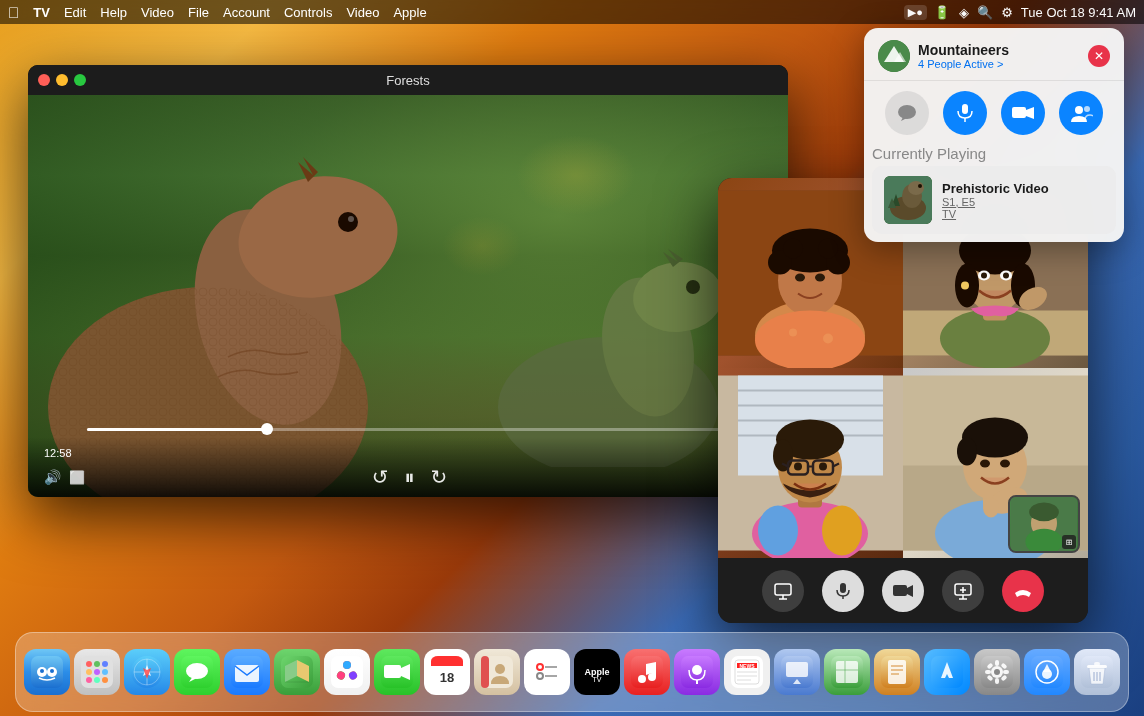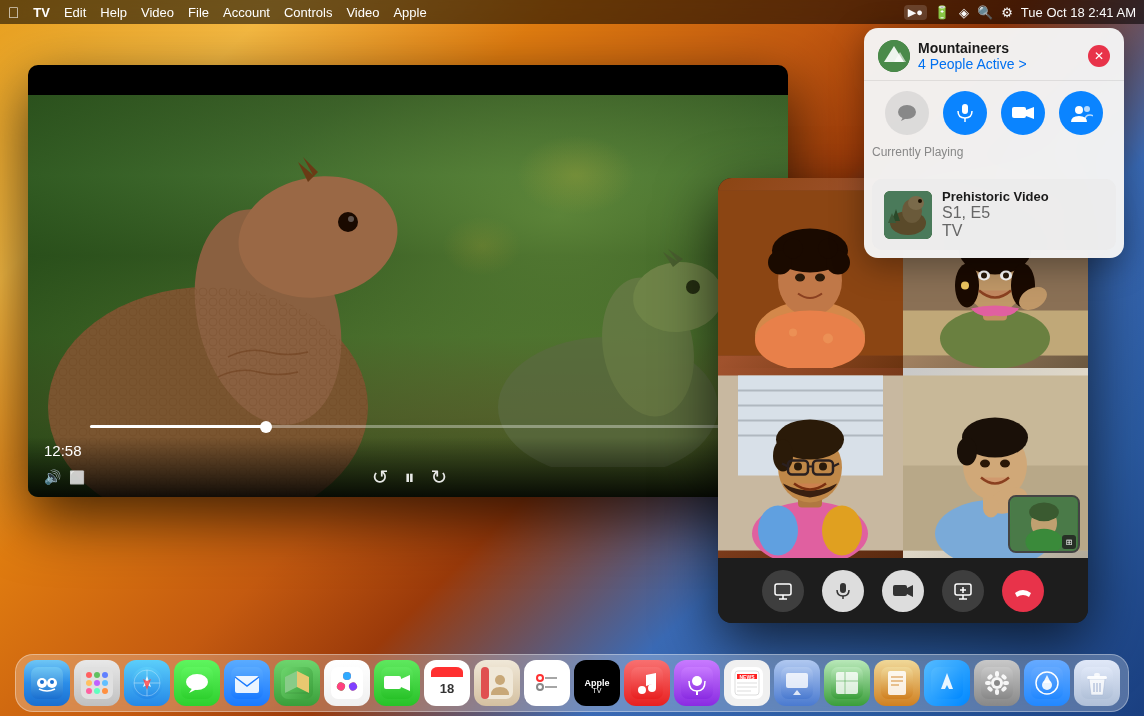"Tue Oct 18 2:41 AM" span.menu-item { text: 2:41 -> 9:41 }
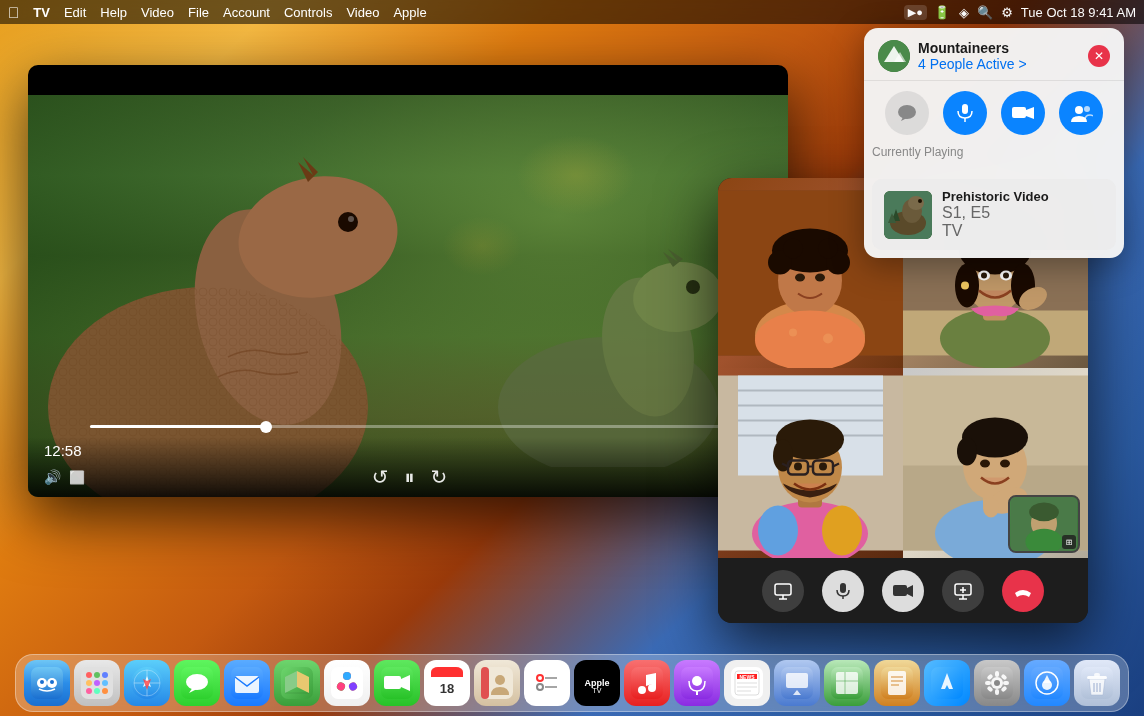"4 People Active >" #group-subtitle { font-size: 14px -> 11px }
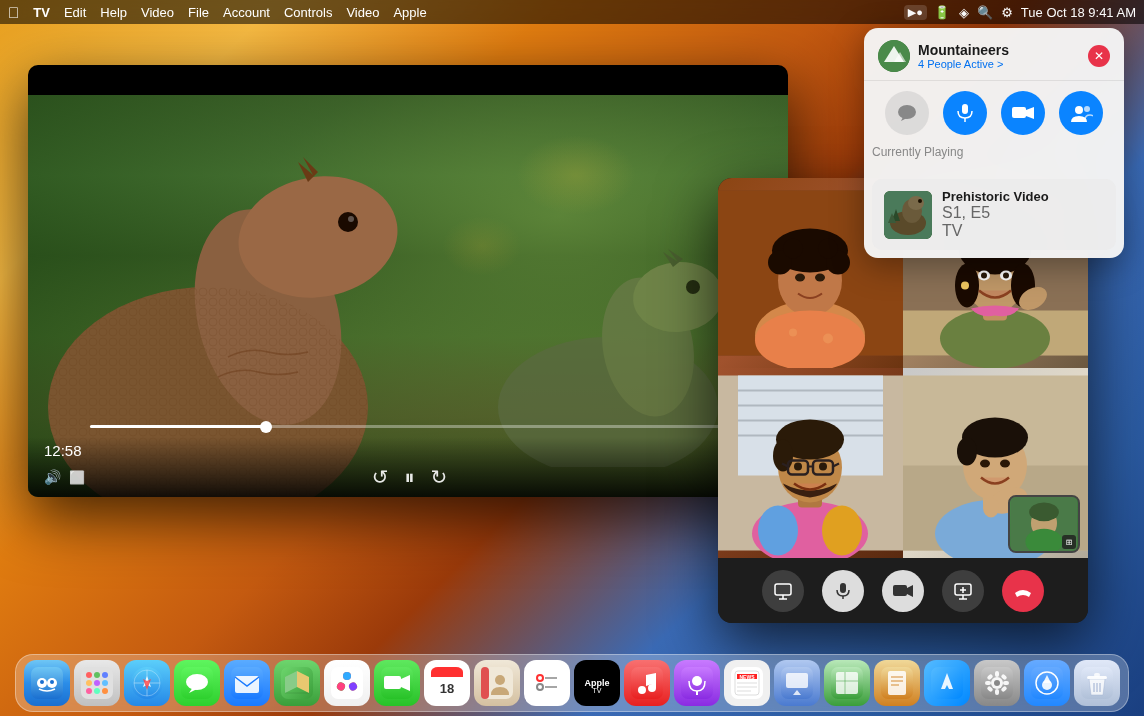"Forests" div { html: none -> <div> <div> <div></div> <div></div> <div></div> </div> <div>Forests</div> <div></div> </div> }
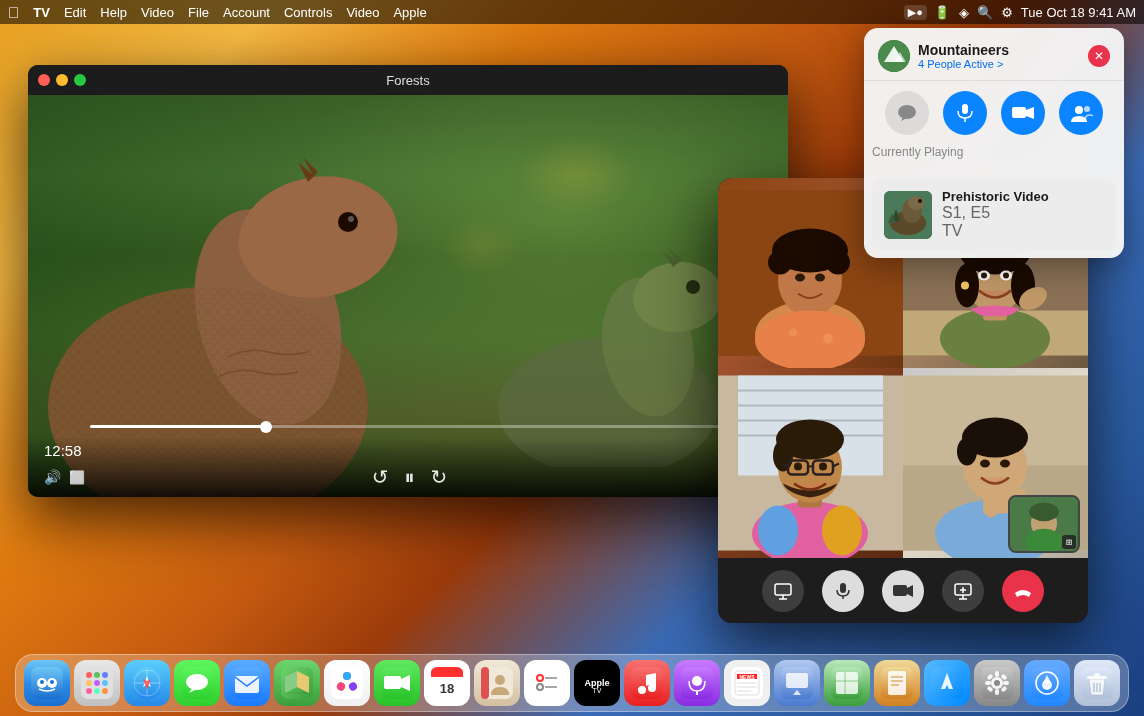"Currently Playing" #cp-label { font-size: 12px -> 15px; margin: 0 8px 20px -> 0 8px 4px }
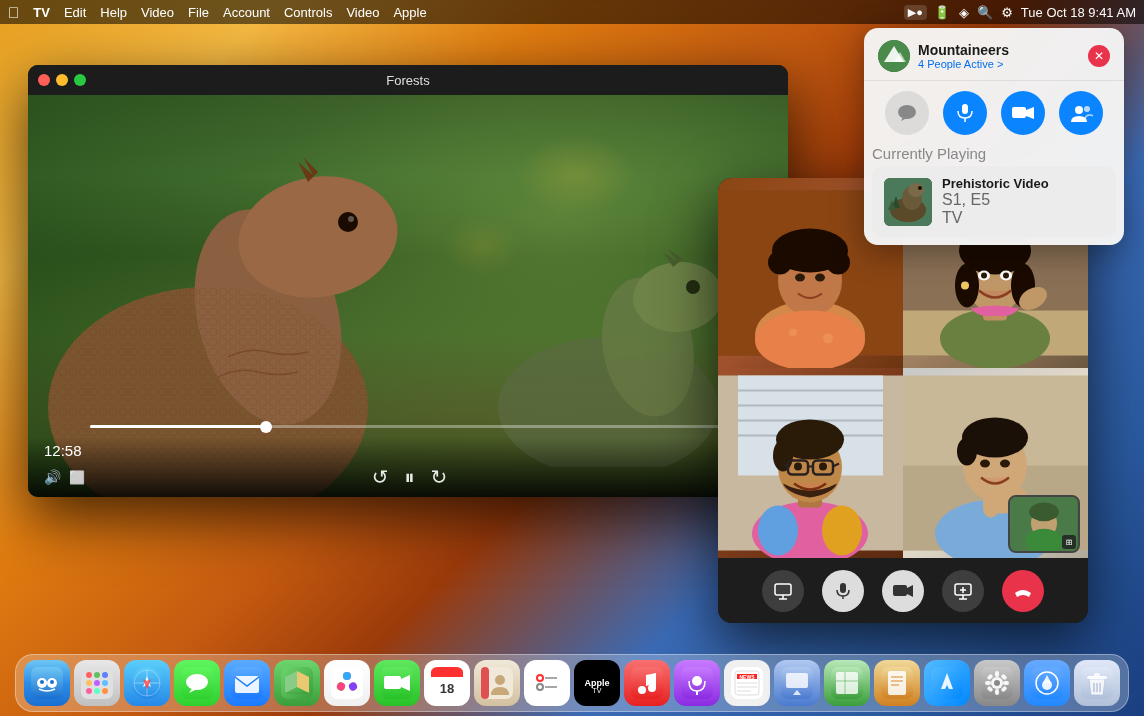"S1, E5" #cp-meta { font-size: 16px -> 11px; text-decoration: none -> underline }
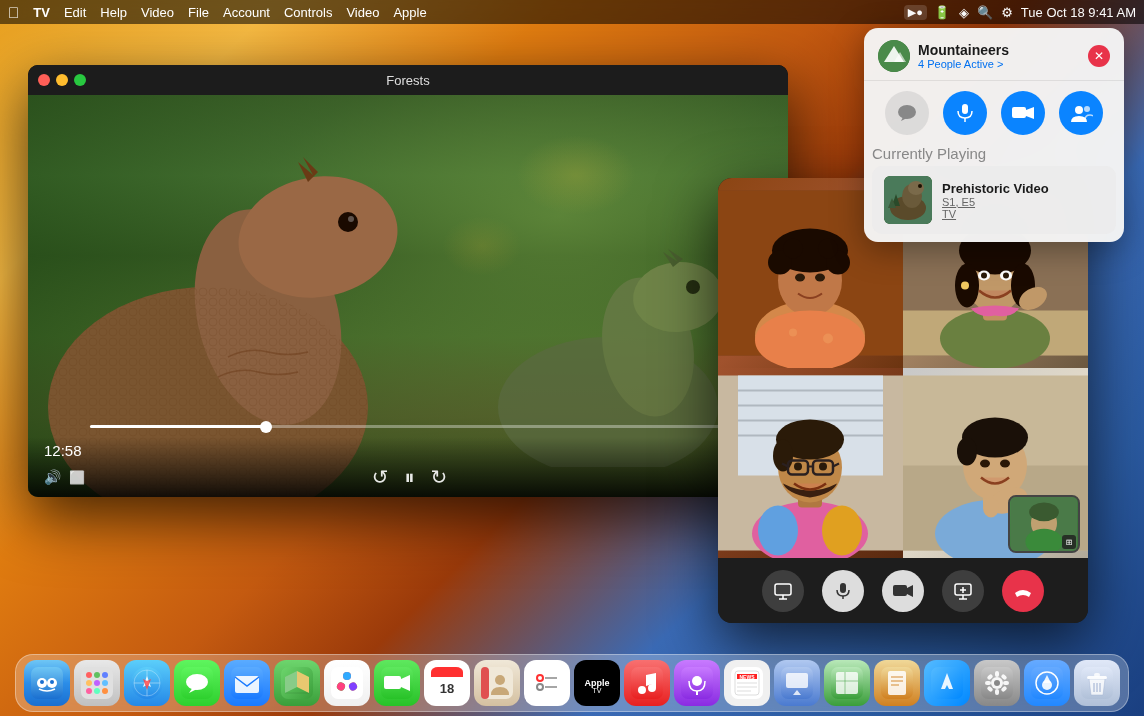"12:58" .time-text { font-size: 15px -> 11px }
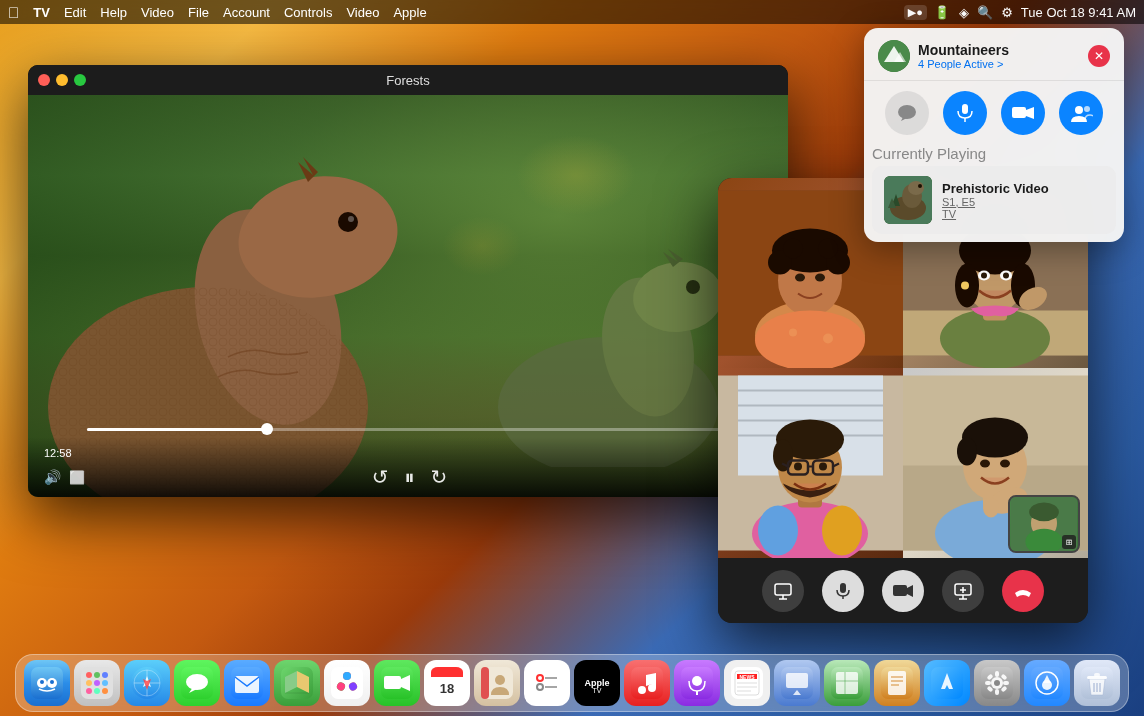"18" #dock { padding: 5px 8px -> 16px 8px }
